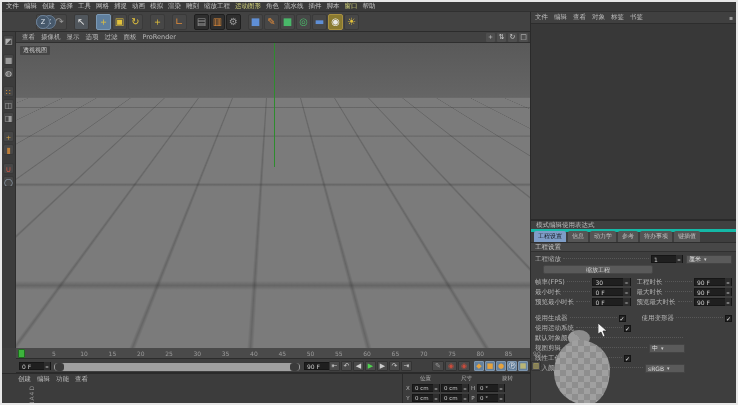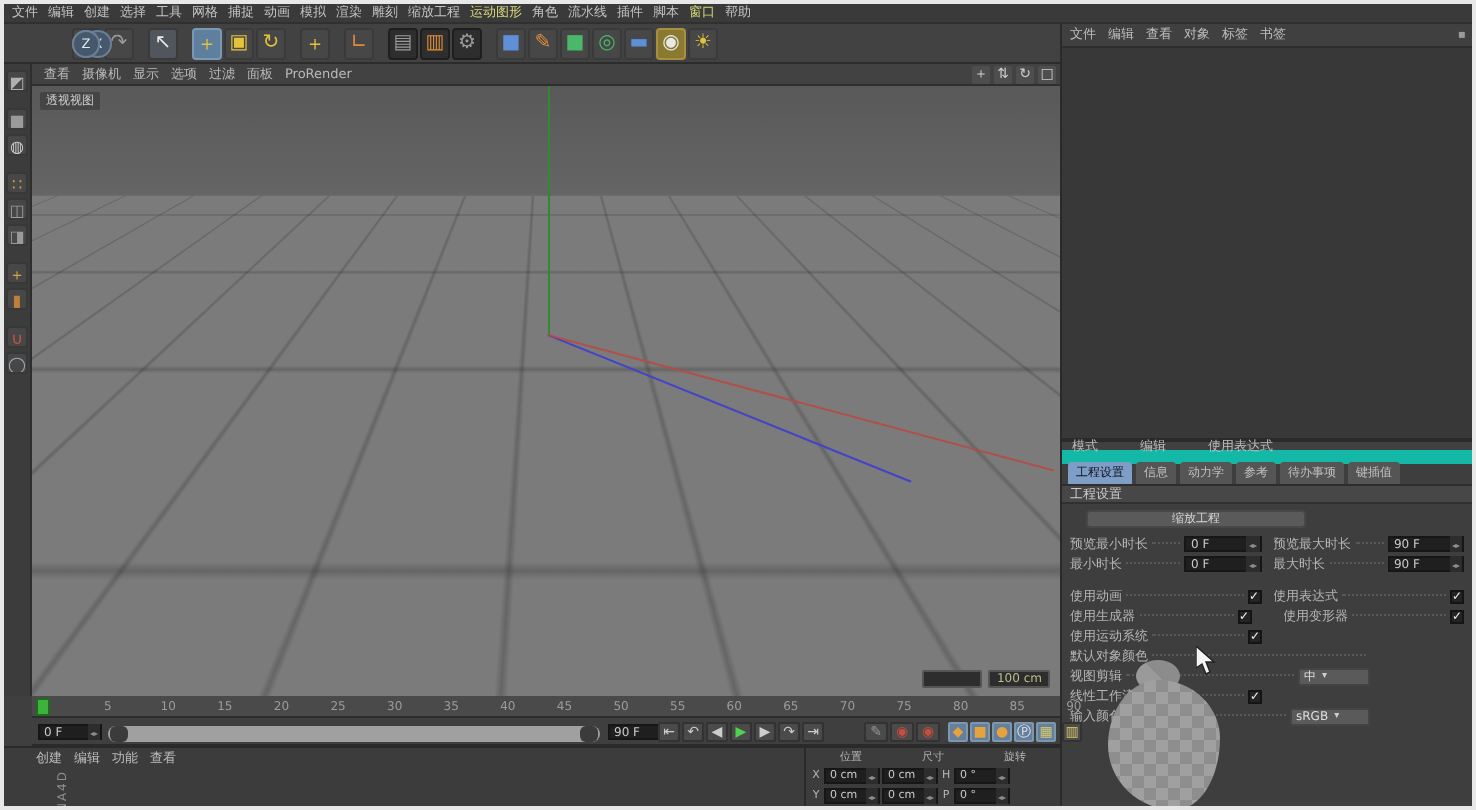"模式" .am-menu { align-items: center -> none; border-bottom: 7px solid #14b8a6 -> 3px solid #14b8a6; gap: 21px -> 0 }
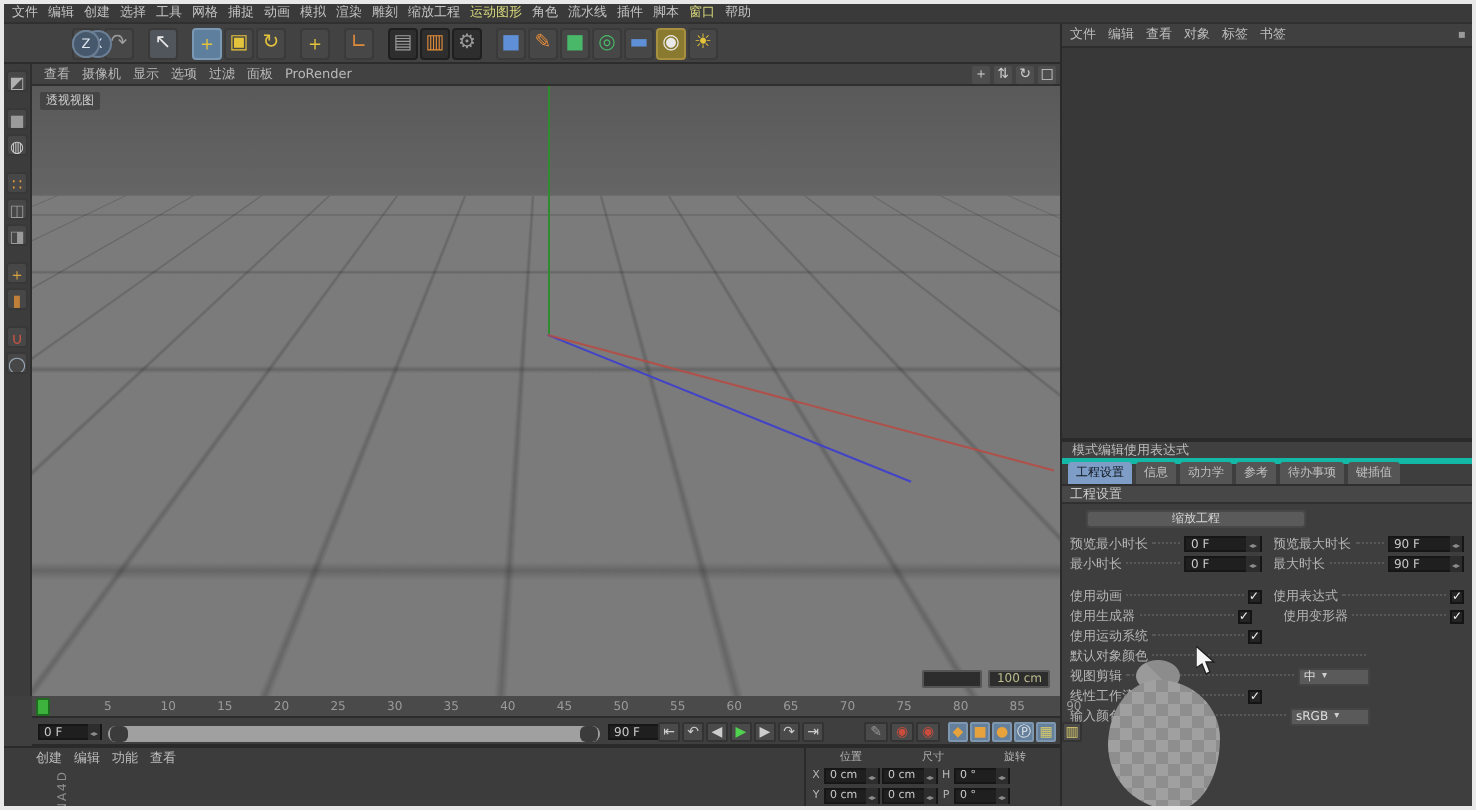"工程缩放" div.row { html: none -> <div> <div> <span>工程缩放</span> <span></span> <span> <i>1</i> <b>◂▸</b> </span> <span> <i>厘米</i> <b>▾</b> </span> </div> </div> }
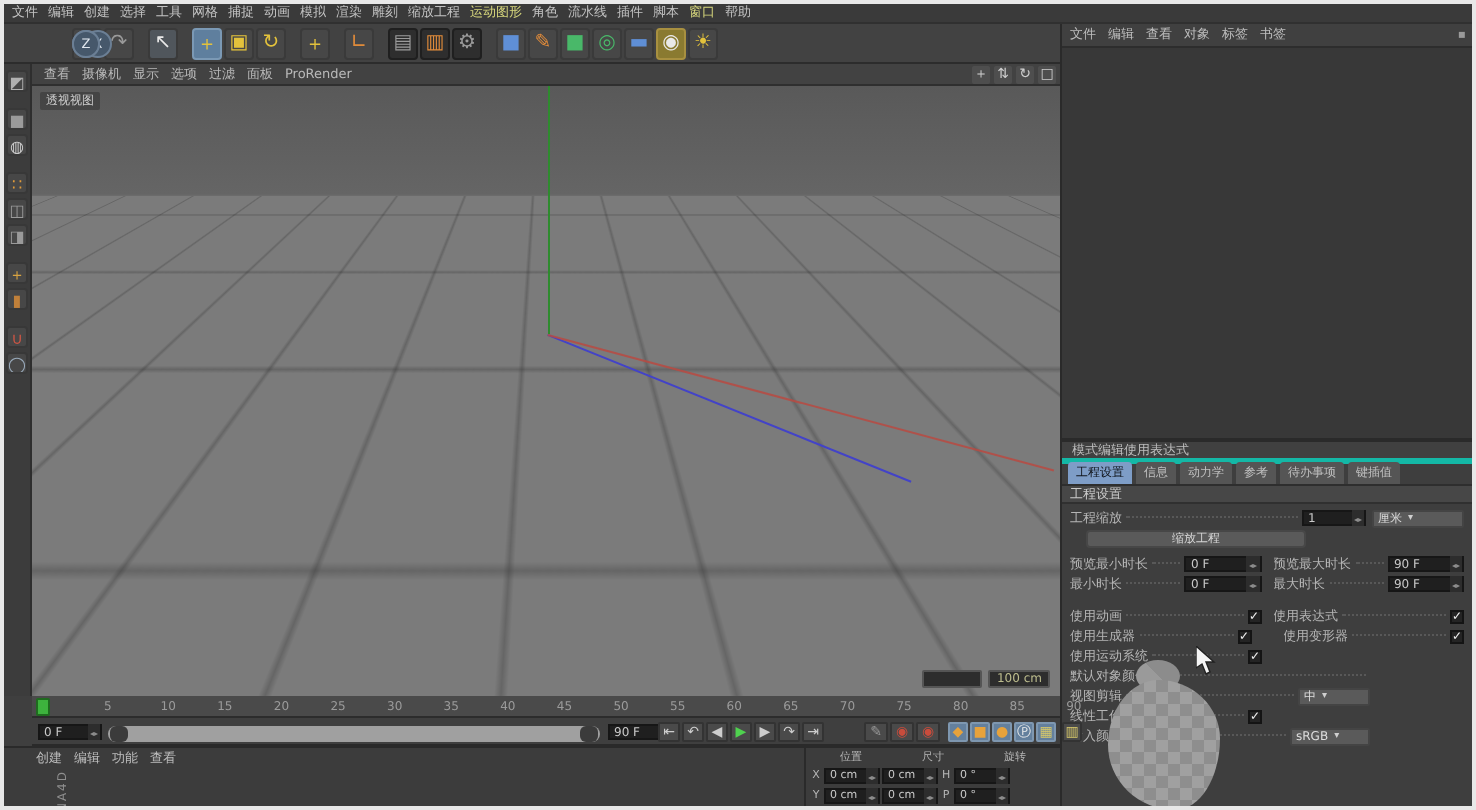"帧率(FPS)" div.row { html: none -> <div> <div> <span>帧率(FPS)</span> <span></span> <span> <i>30</i> <b>◂▸</b> </span> </div> <div> <span>工程时长</span> <span></span> <span> <i>90 F</i> <b>◂▸</b> </span> </div> </div> }
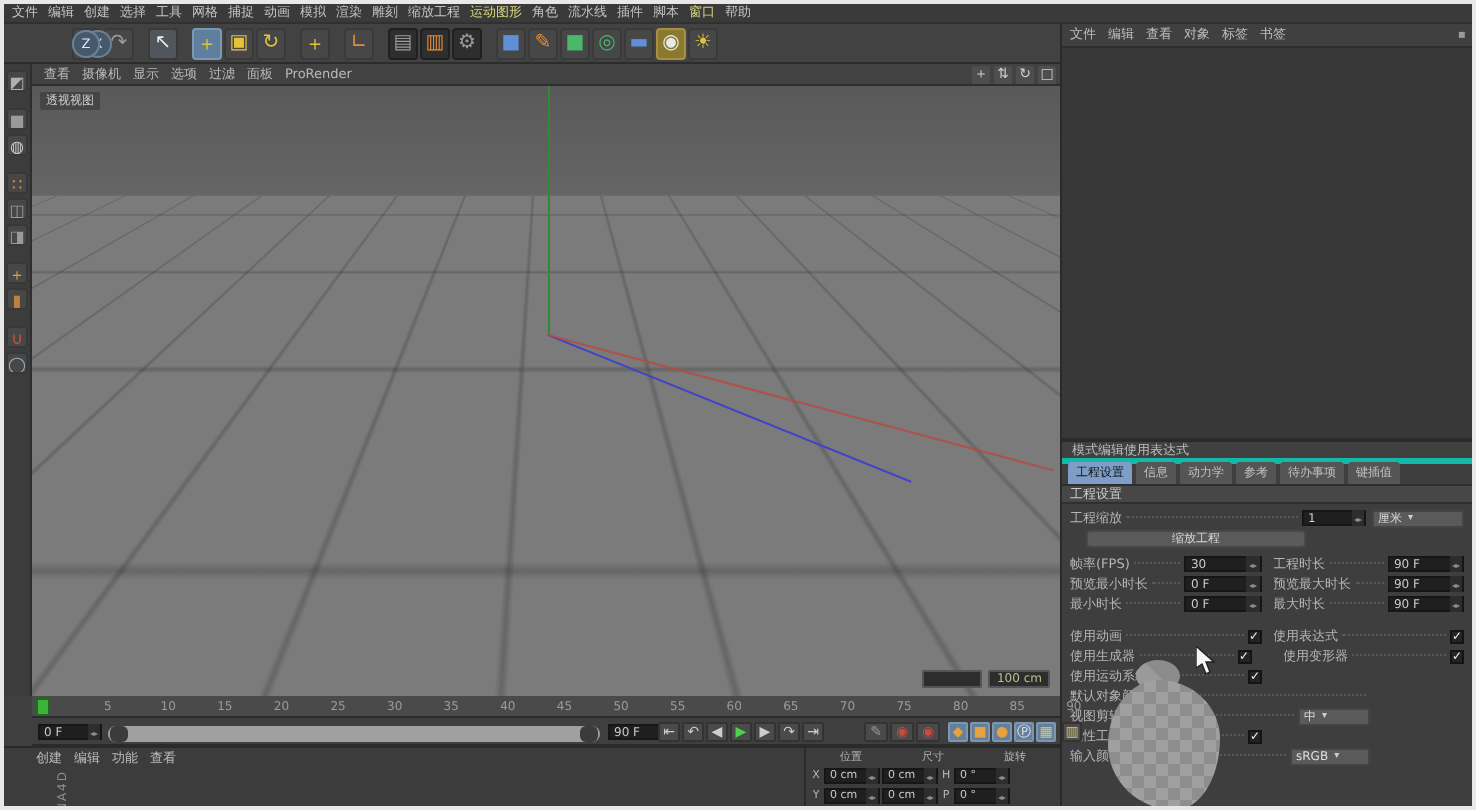"预览最小时长" div.row { order: before "最小时长" -> after "最小时长" }
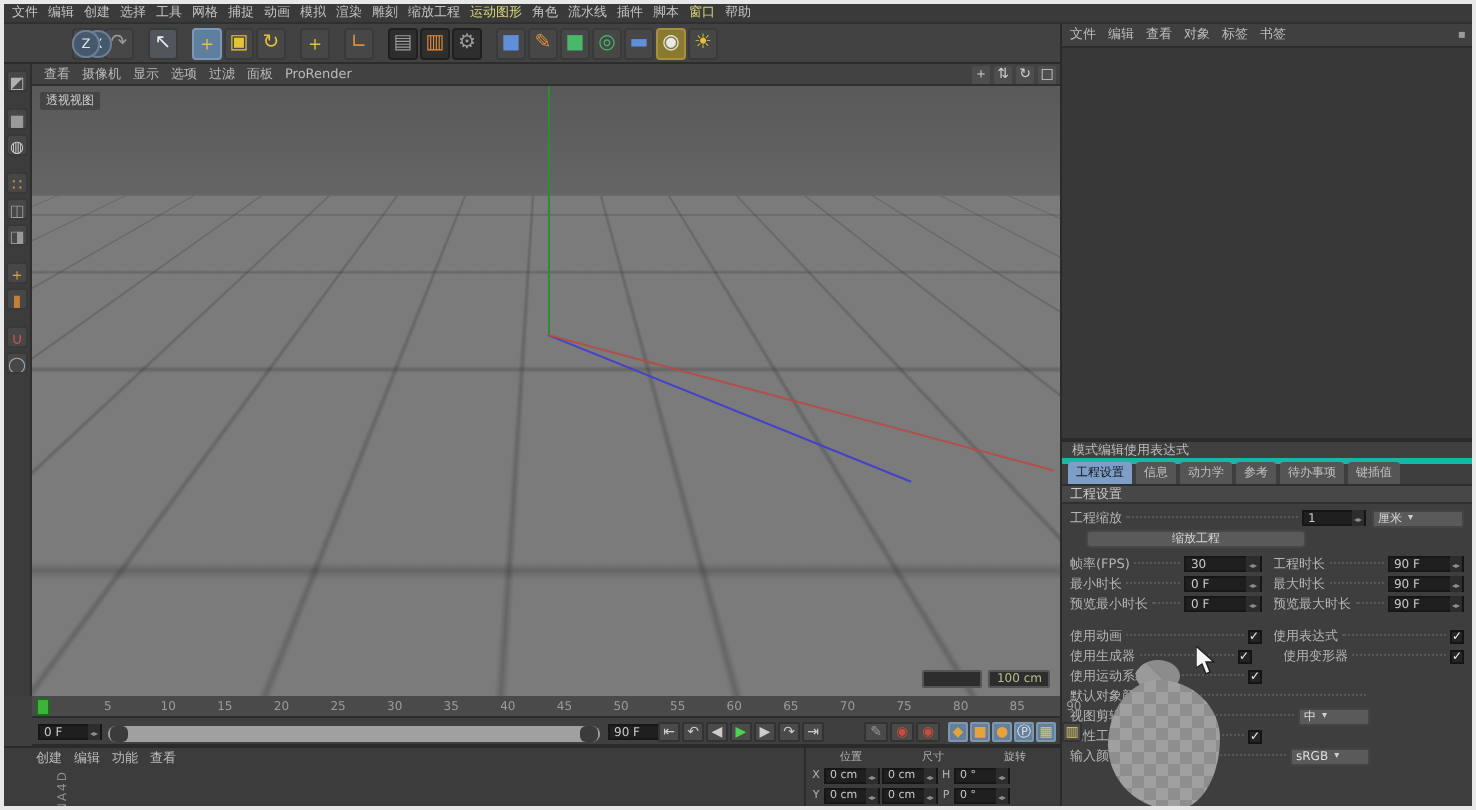"使用动画" div.row { html: <div> <div> <span>使用动画</span> <span></span> <span>✓</span> </div> <div> <span>使用表达式</span> <span></span> <span>✓</span> </div> </div> -> none }
